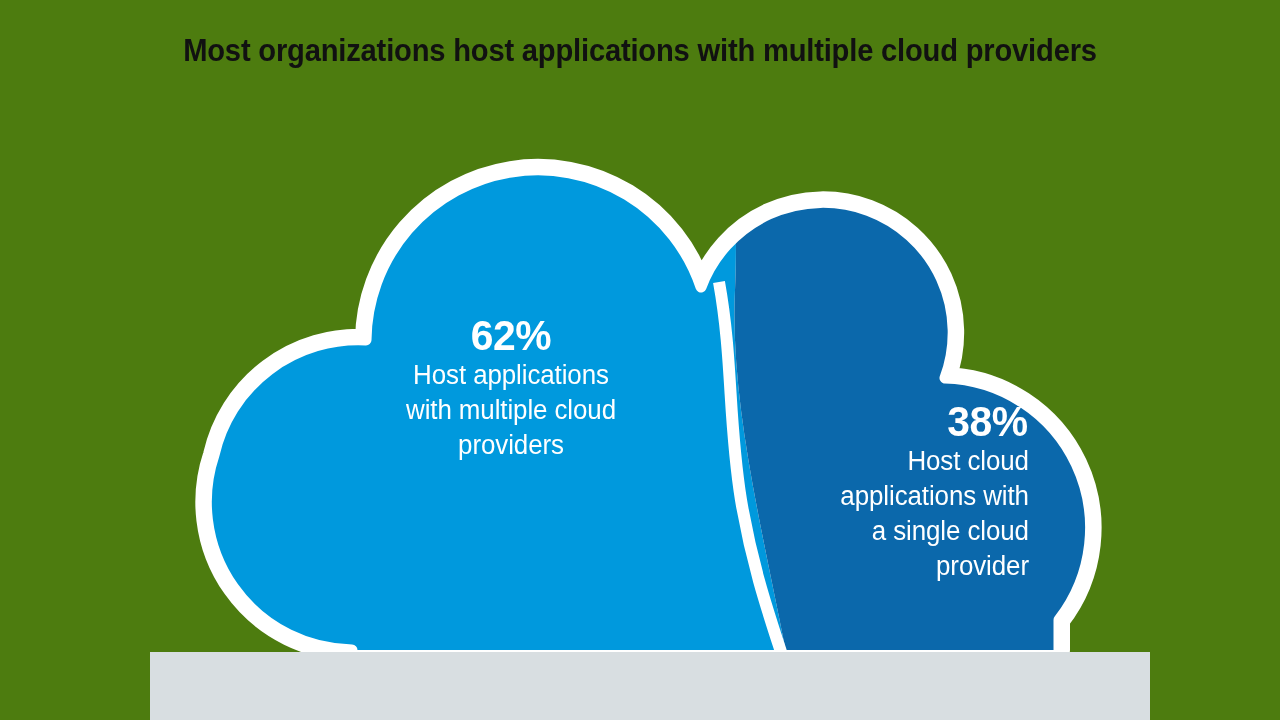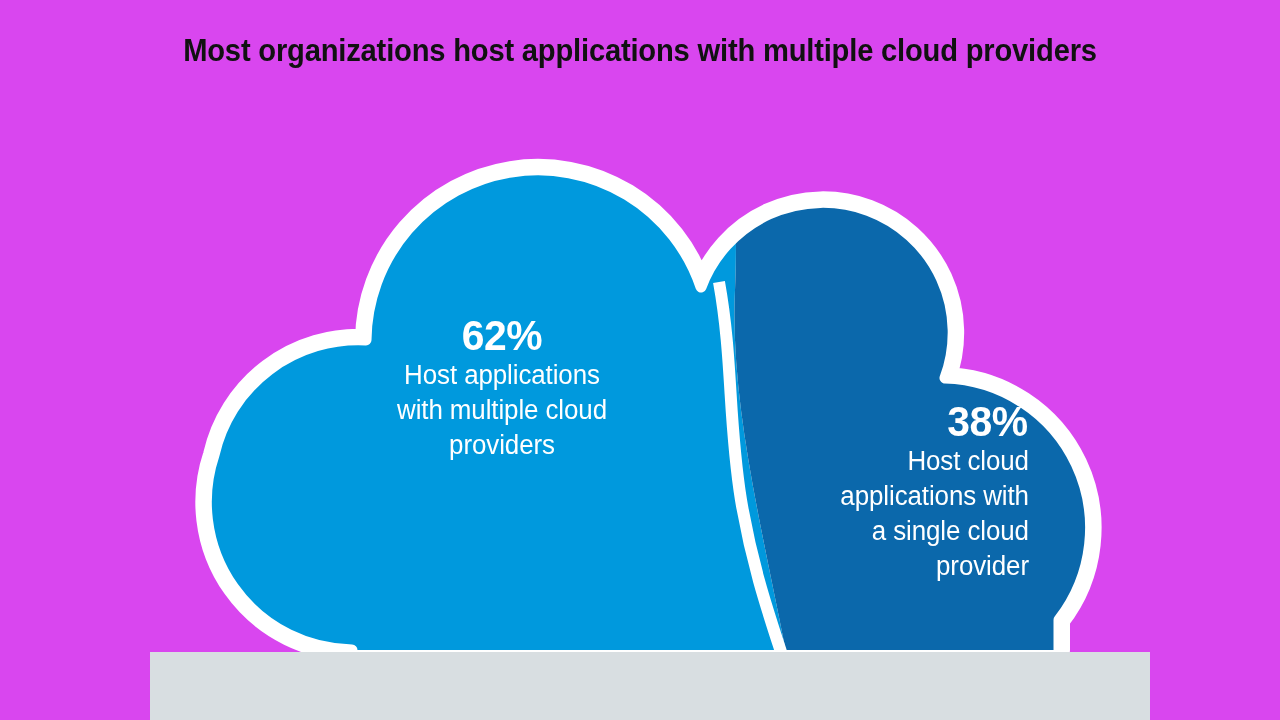"Most organizations host applications" #stage { background: #d946ef -> #4d7c0f }
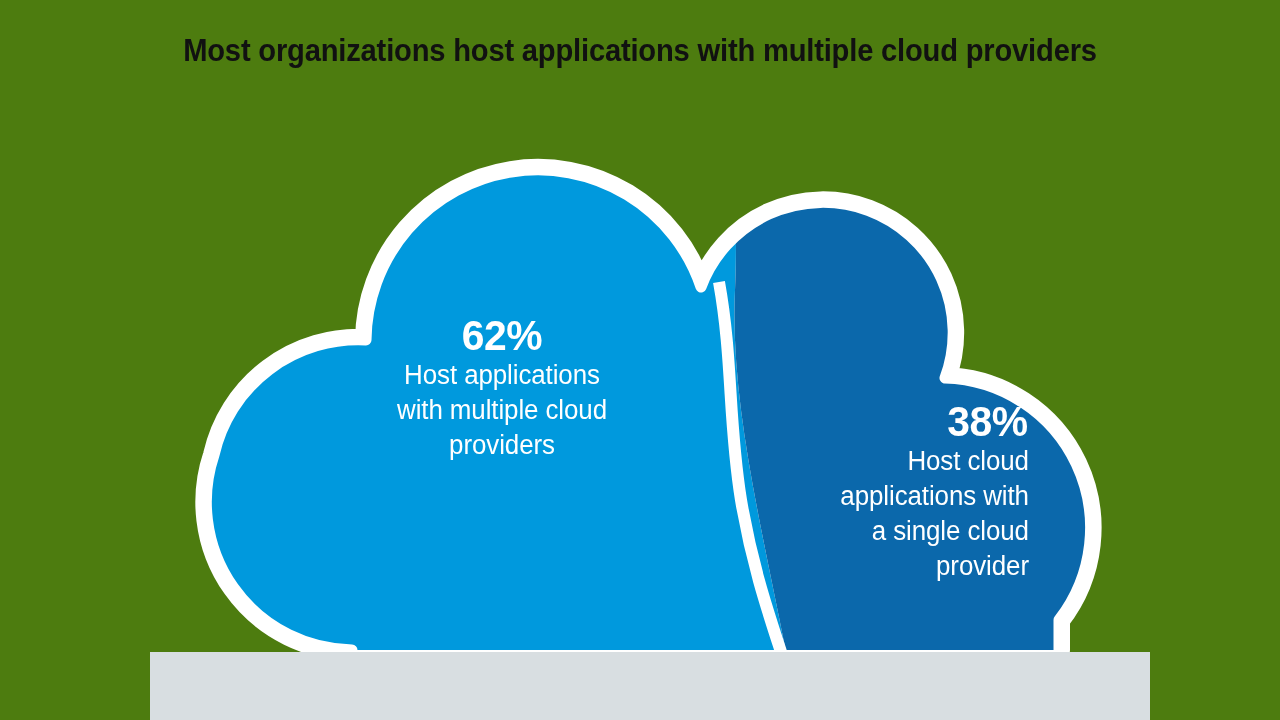"62%" #stat-left { left: 346px -> 355px }
